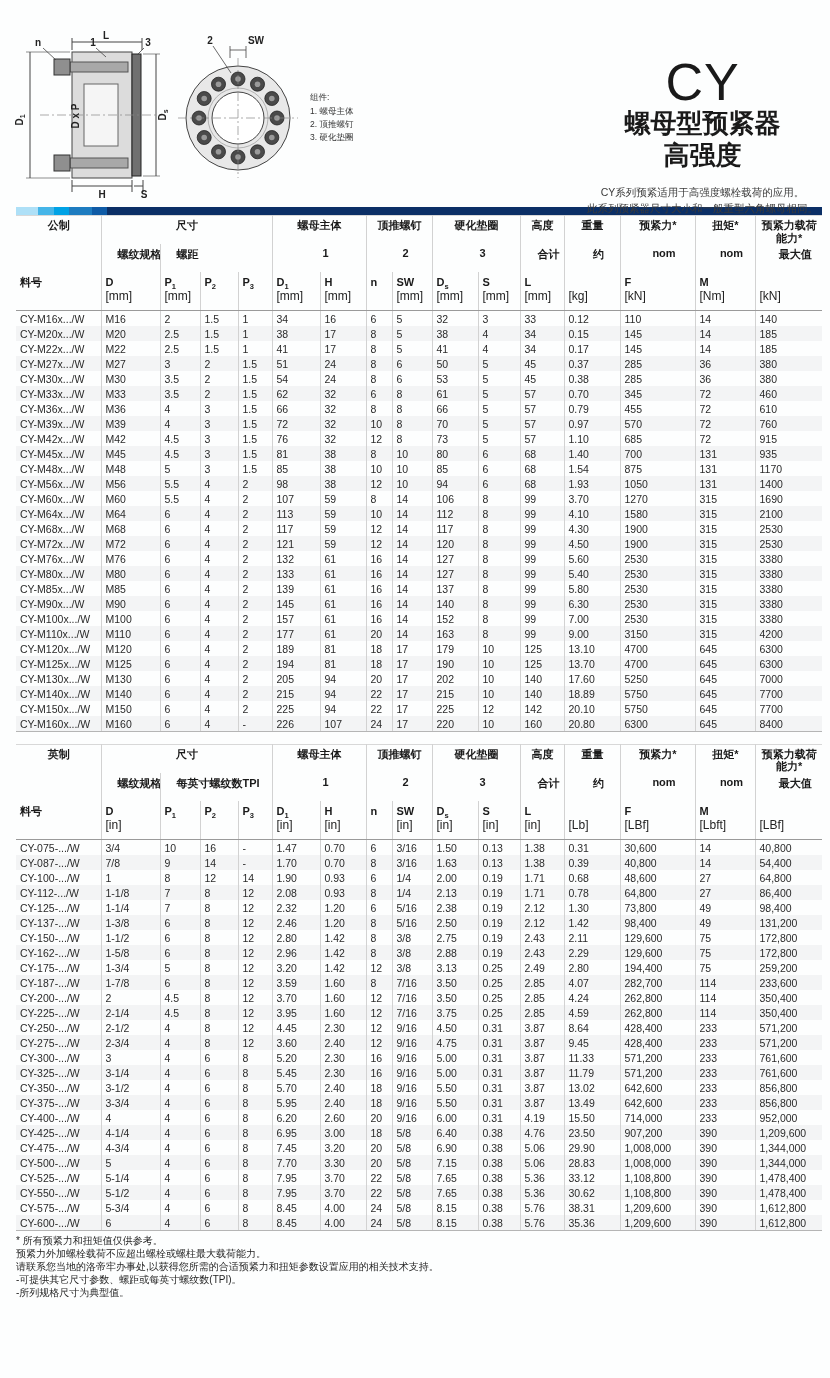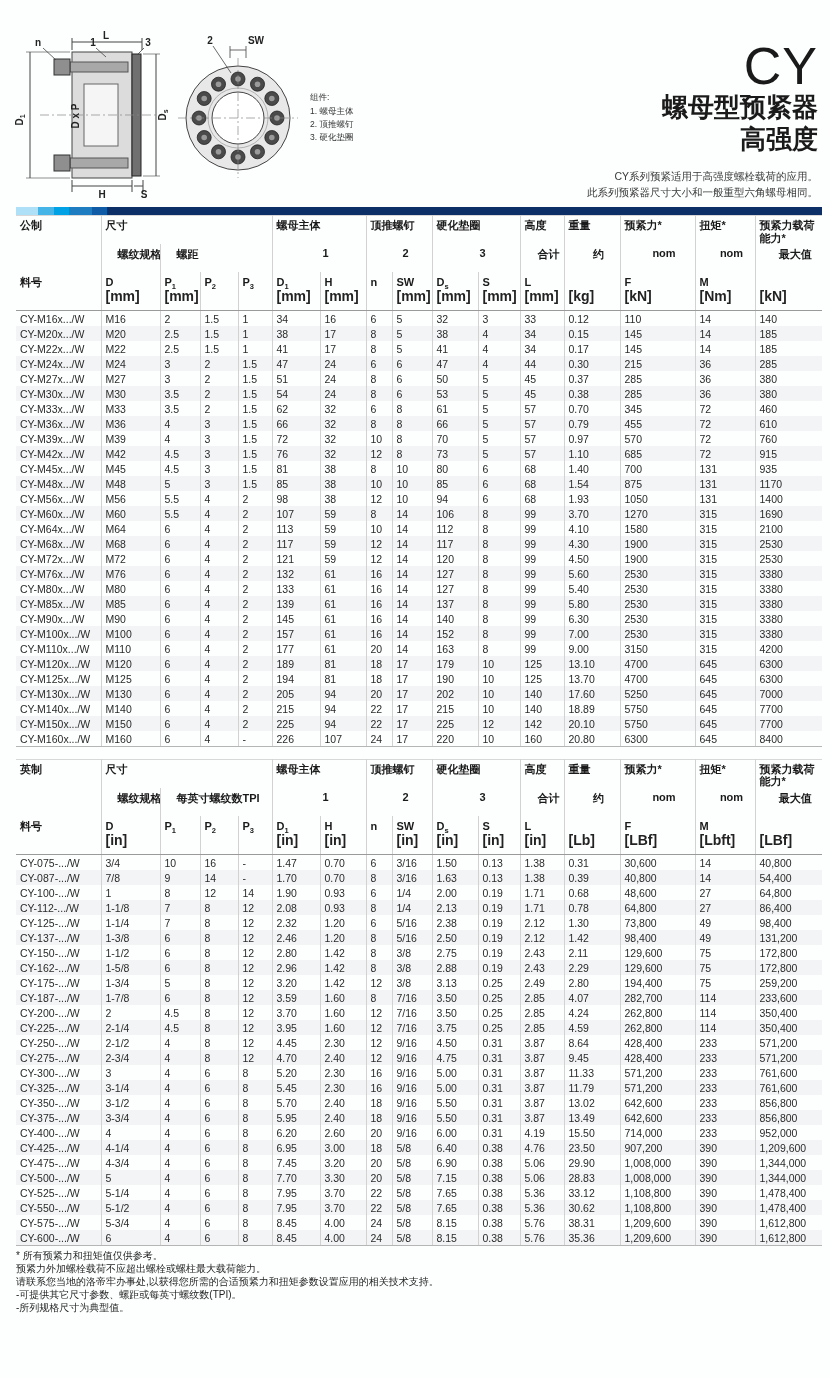"CY" .titleblock { text-align: right -> center; top: 40px -> 56px }
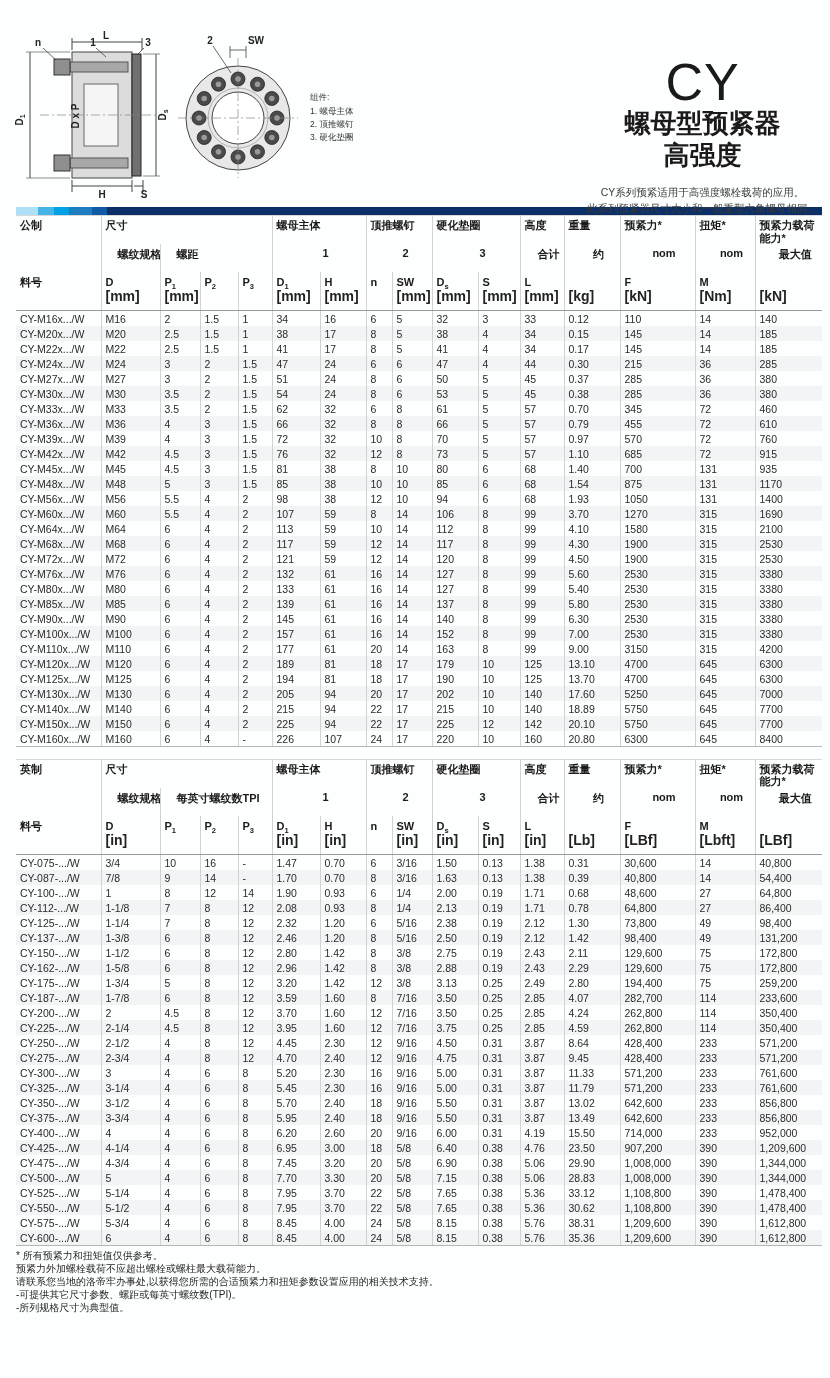"公制" .tbl thead tr.r1 th { text-align: none -> center }
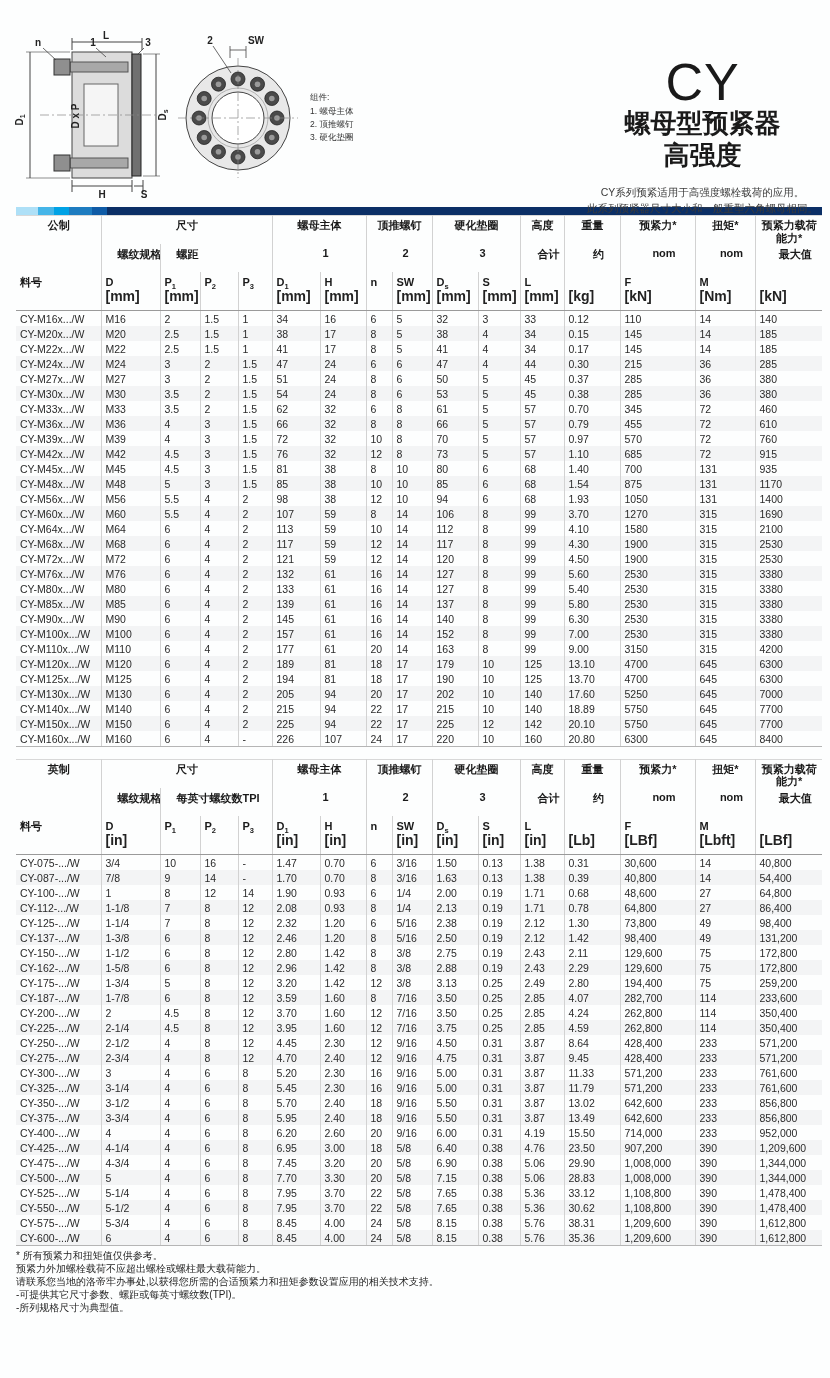"[mm]" .cu { font-size: 14px -> 12px; font-weight: bold -> normal }
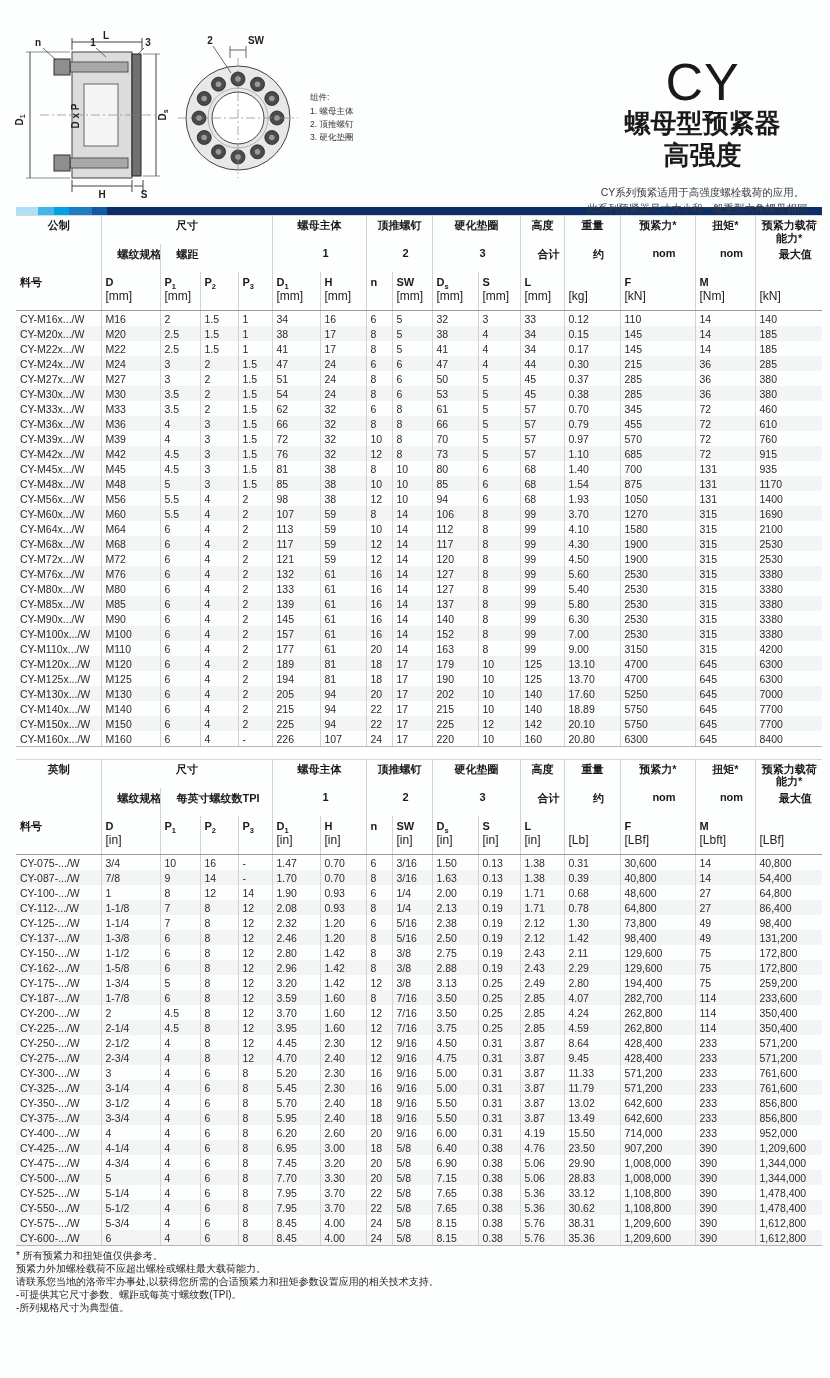"CY-M24x.../W" tr { html: <tr> <td>CY-M24x.../W</td> <td>M24</td> <td>3</td> <td>2</td> <td>1.5</td> <td>47</td> <td>24</td> <td>6</td> <td>6</td> <td>47</td> <td>4</td> <td>44</td> <td>0.30</td> <td>215</td> <td>36</td> <td>285</td> </tr> -> none }
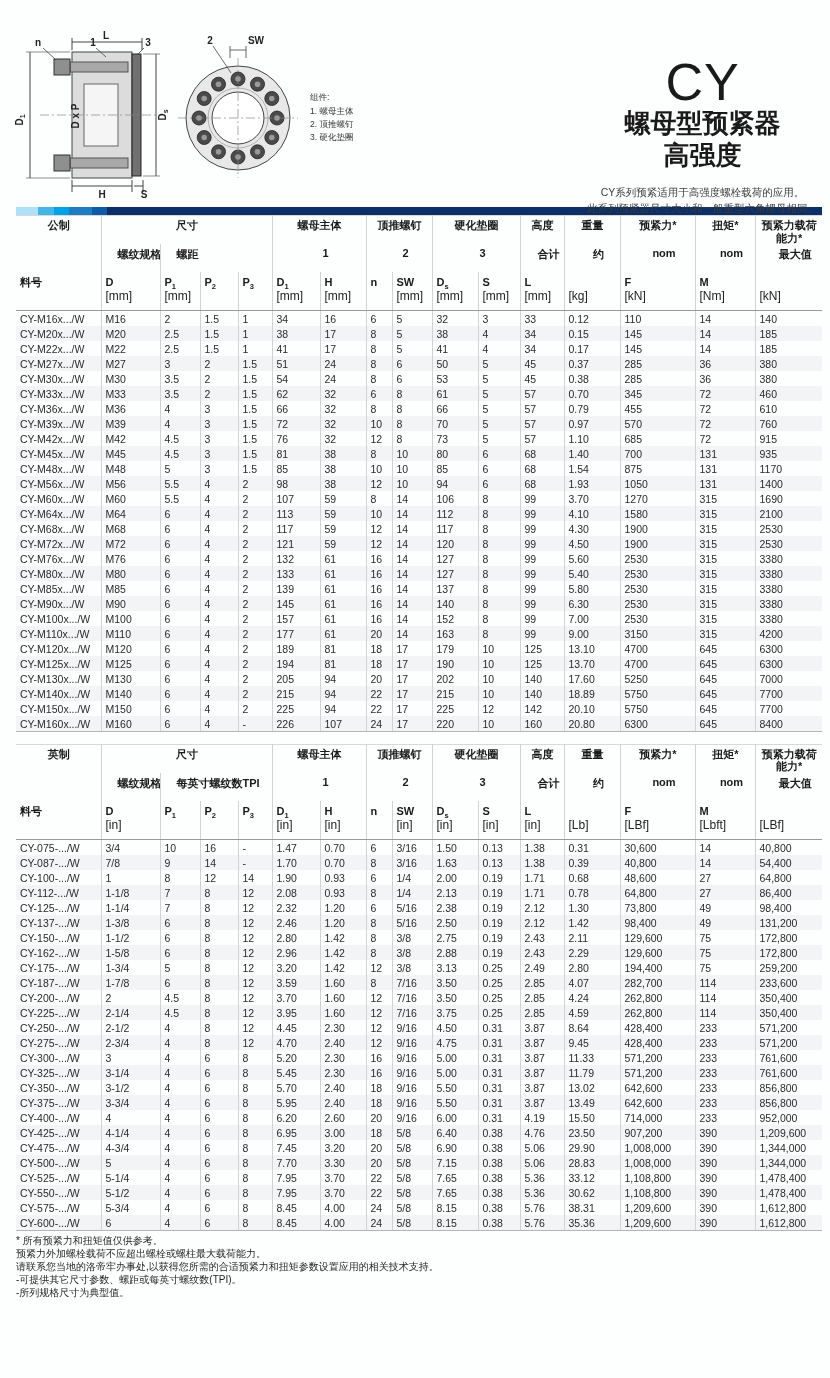"4.70" td { text: 4.70 -> 3.60 }
